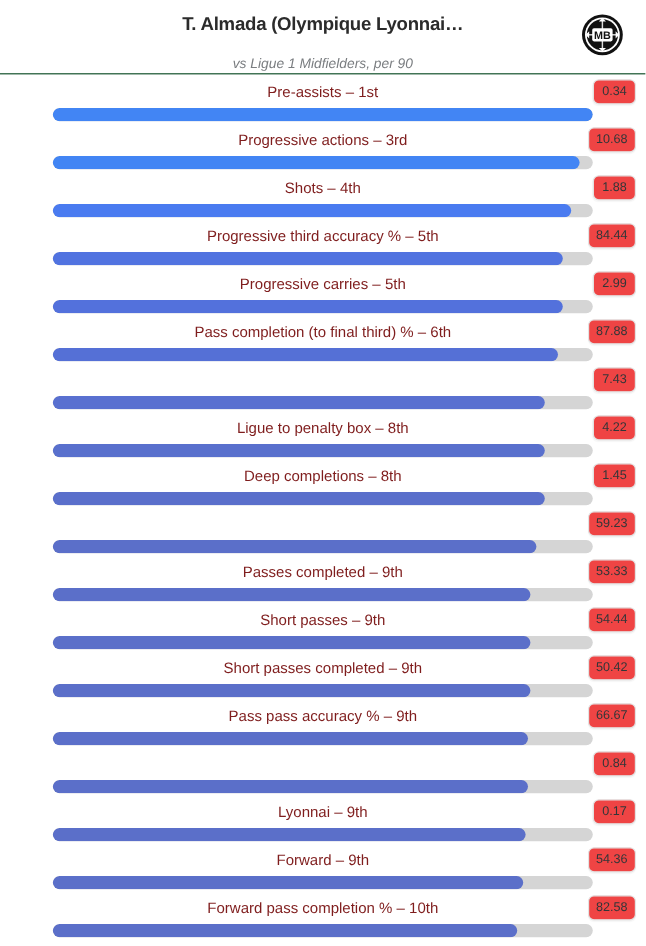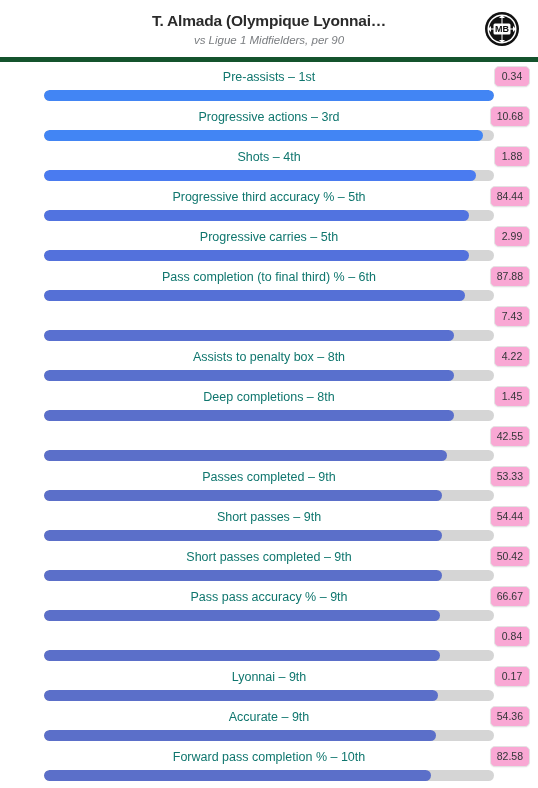"T. Almada (Olympique Lyonnai…" .header { border-bottom: 5px solid #14532d -> 1px solid #14532d }
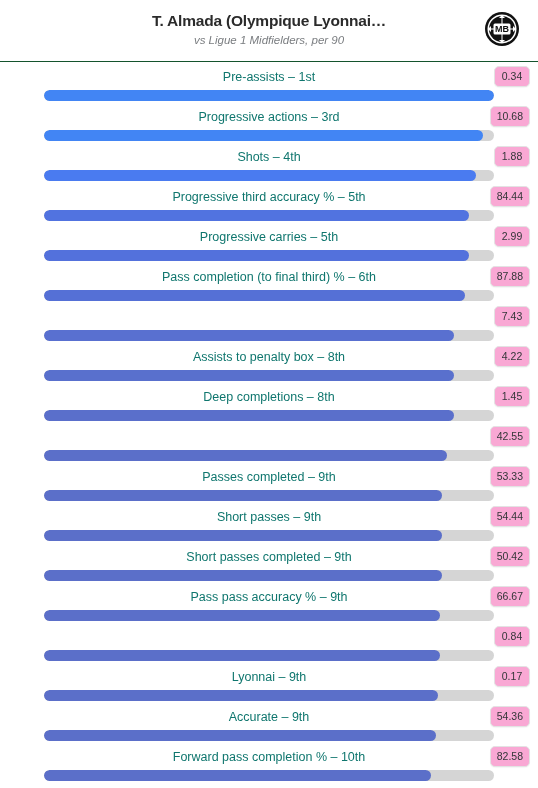"vs Ligue 1 Midfielders, per" .subtitle { margin-top: 1px -> 15px }
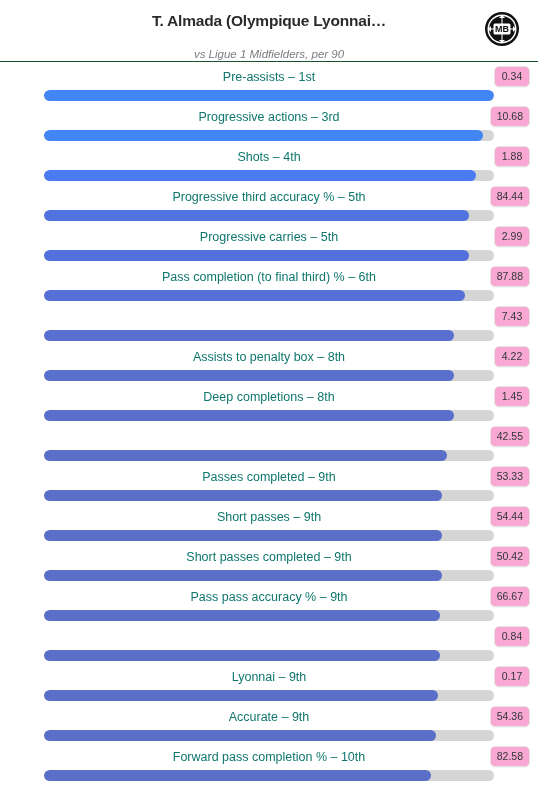"Pre-assists – 1st" .row-label { color: #0f766e -> #7f1d1d }
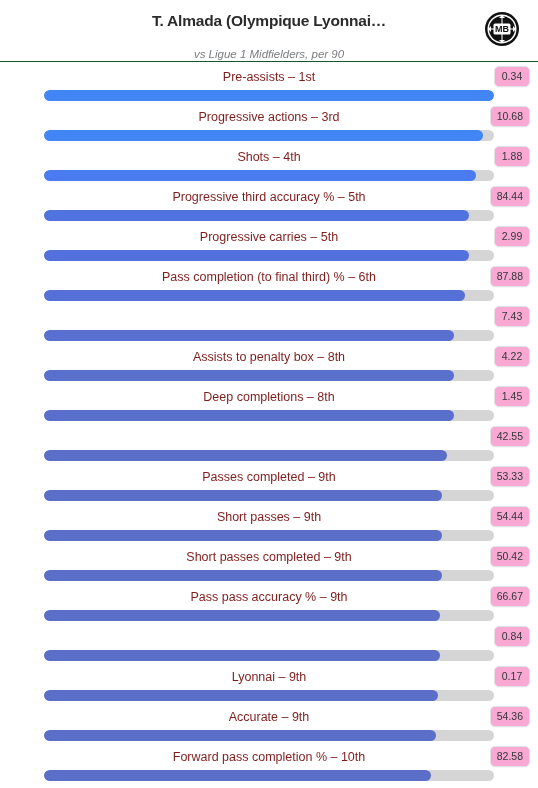"0.34" .value-box { background: #f9a8d4 -> #ef4444 }
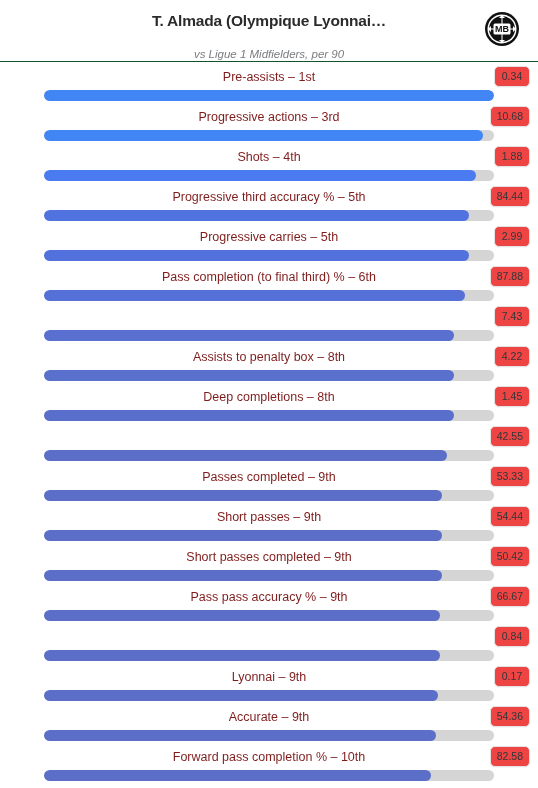"Assists to penalty box –" div.row-label { text: Assists -> Ligue }
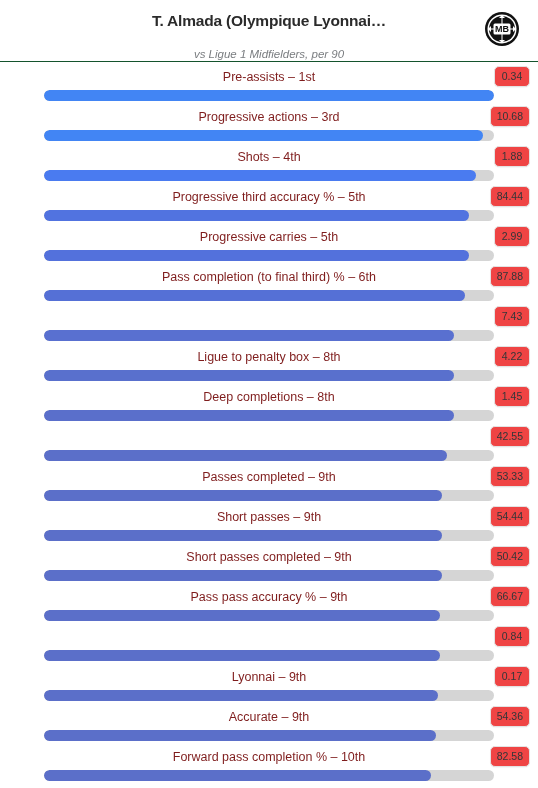"42.55" div.value-box { text: 42.55 -> 59.23 }
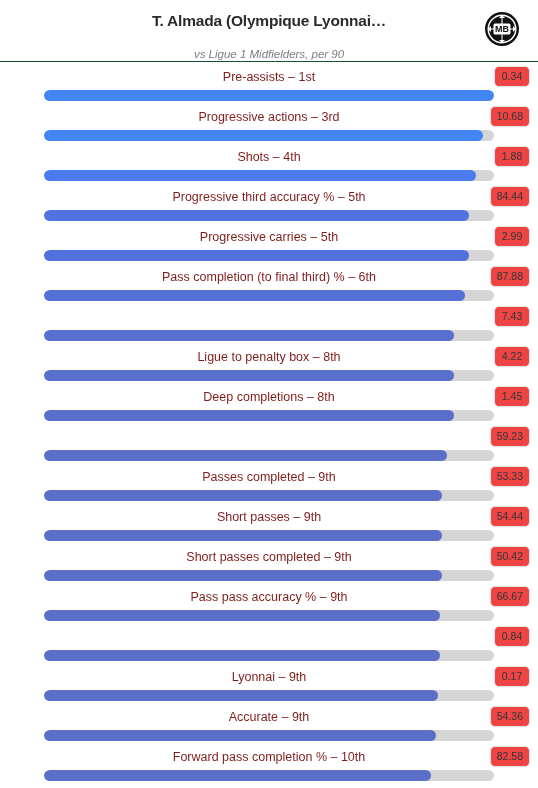"Accurate – 9th" div.row-label { text: Accurate -> Forward }
